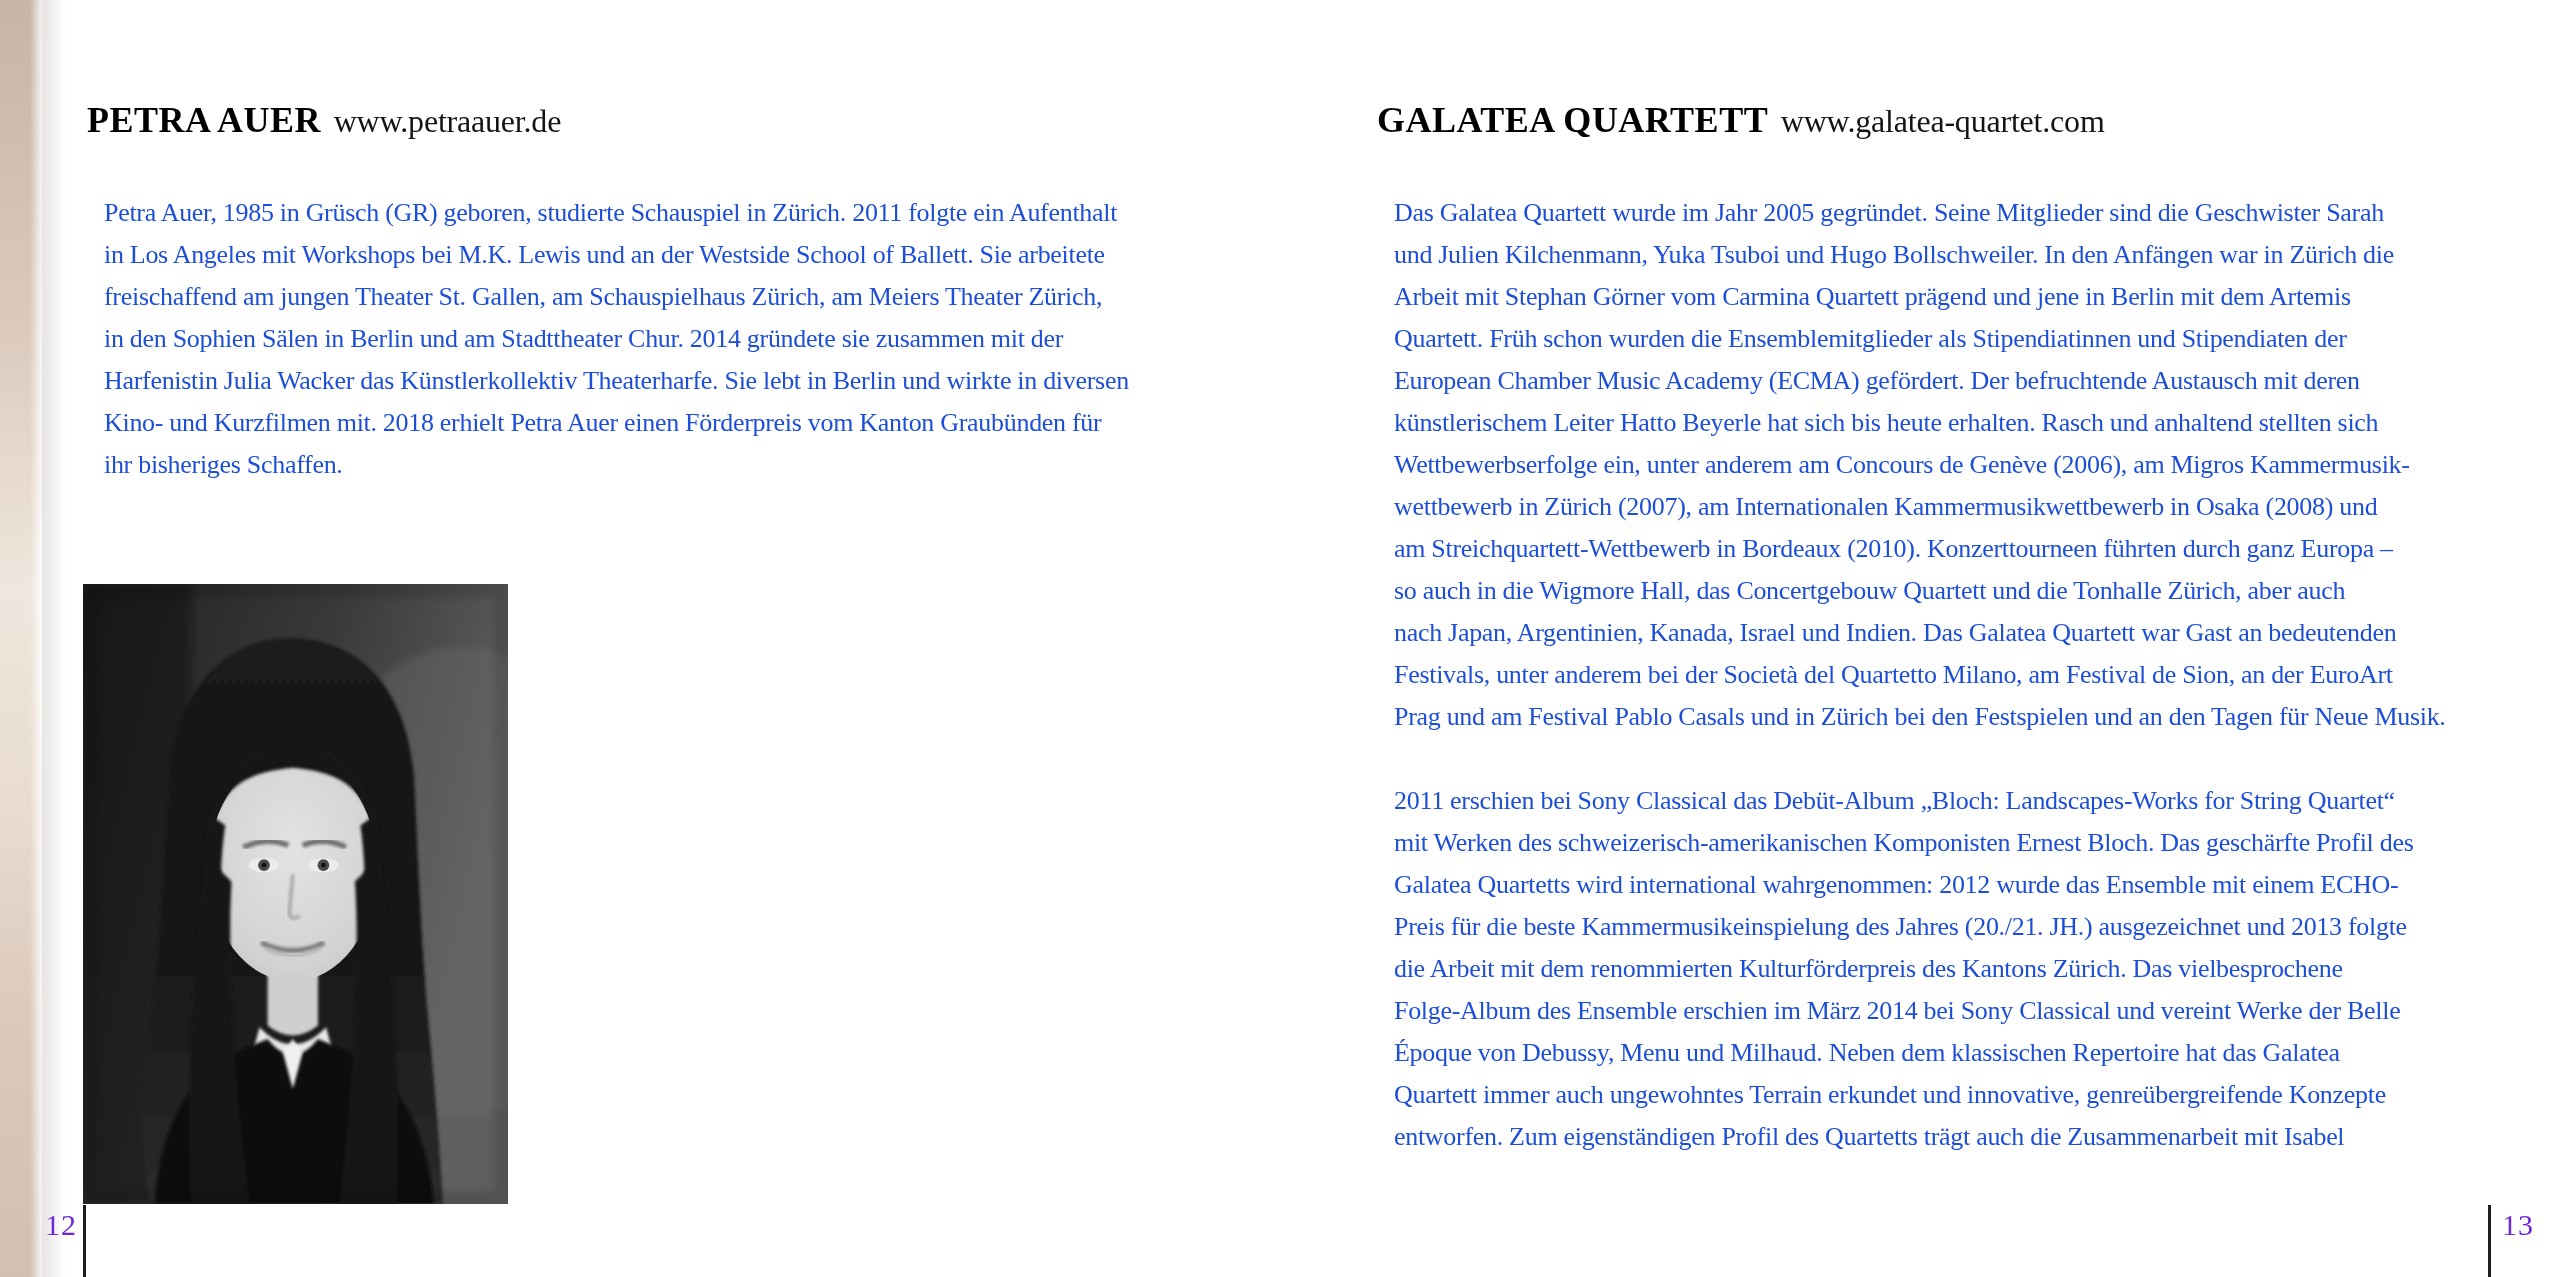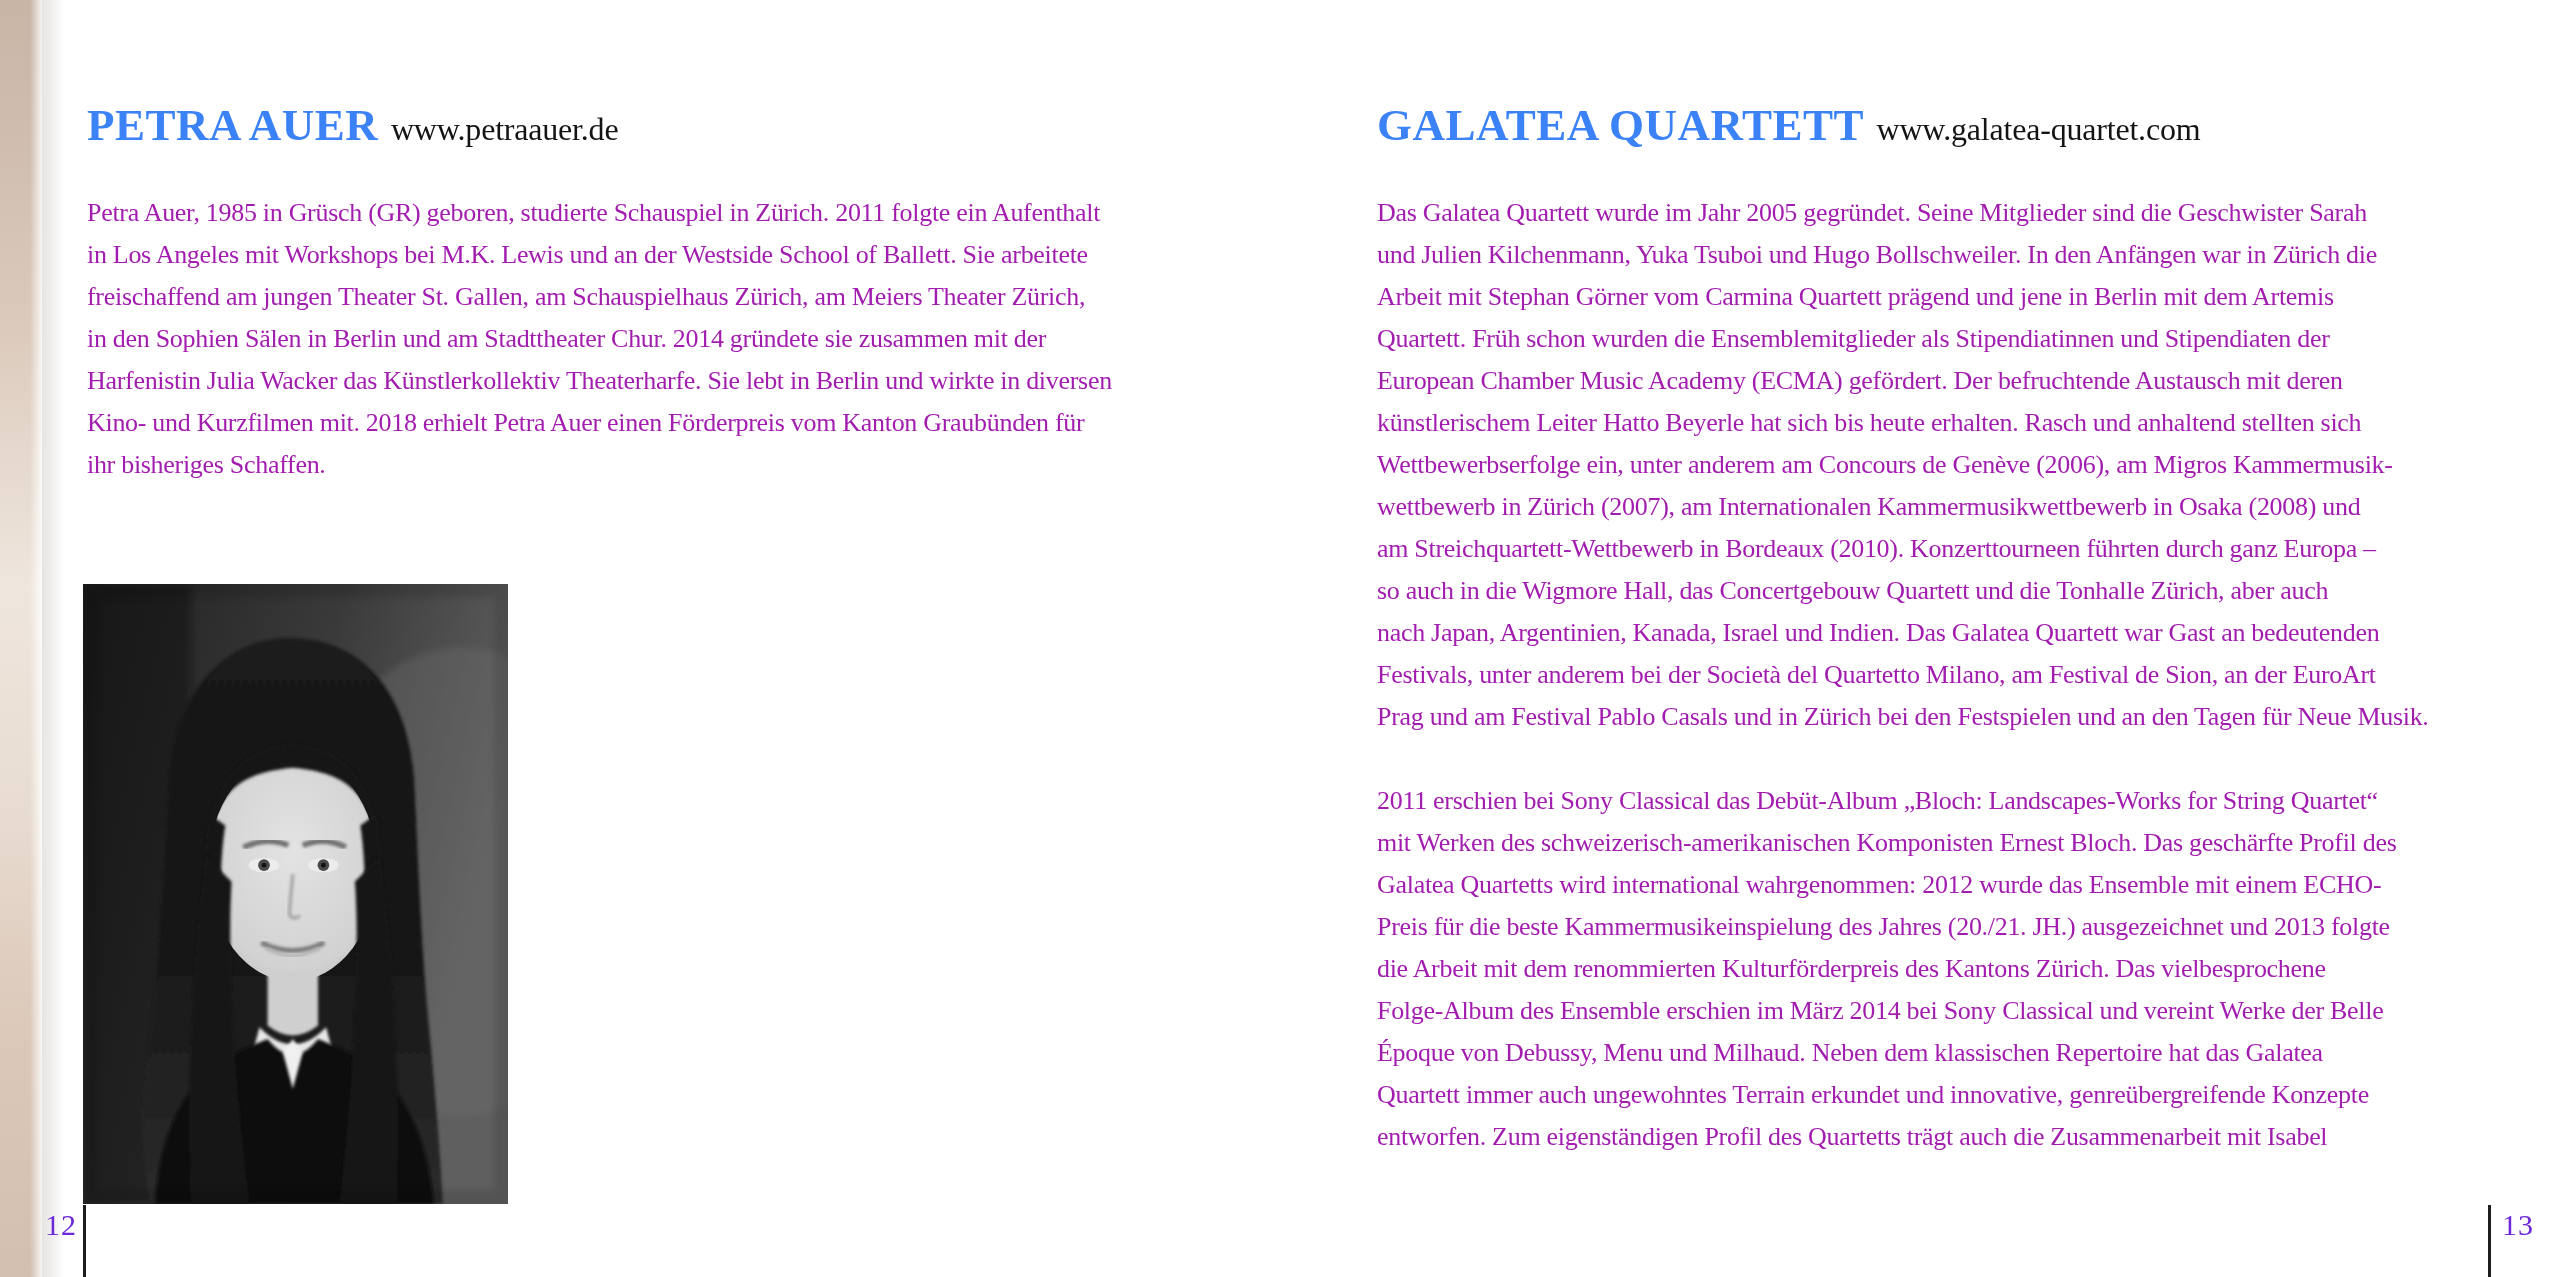"PETRA AUER" .title-red { color: #3b82f6 -> #000000; font-size: 45px -> 36px }
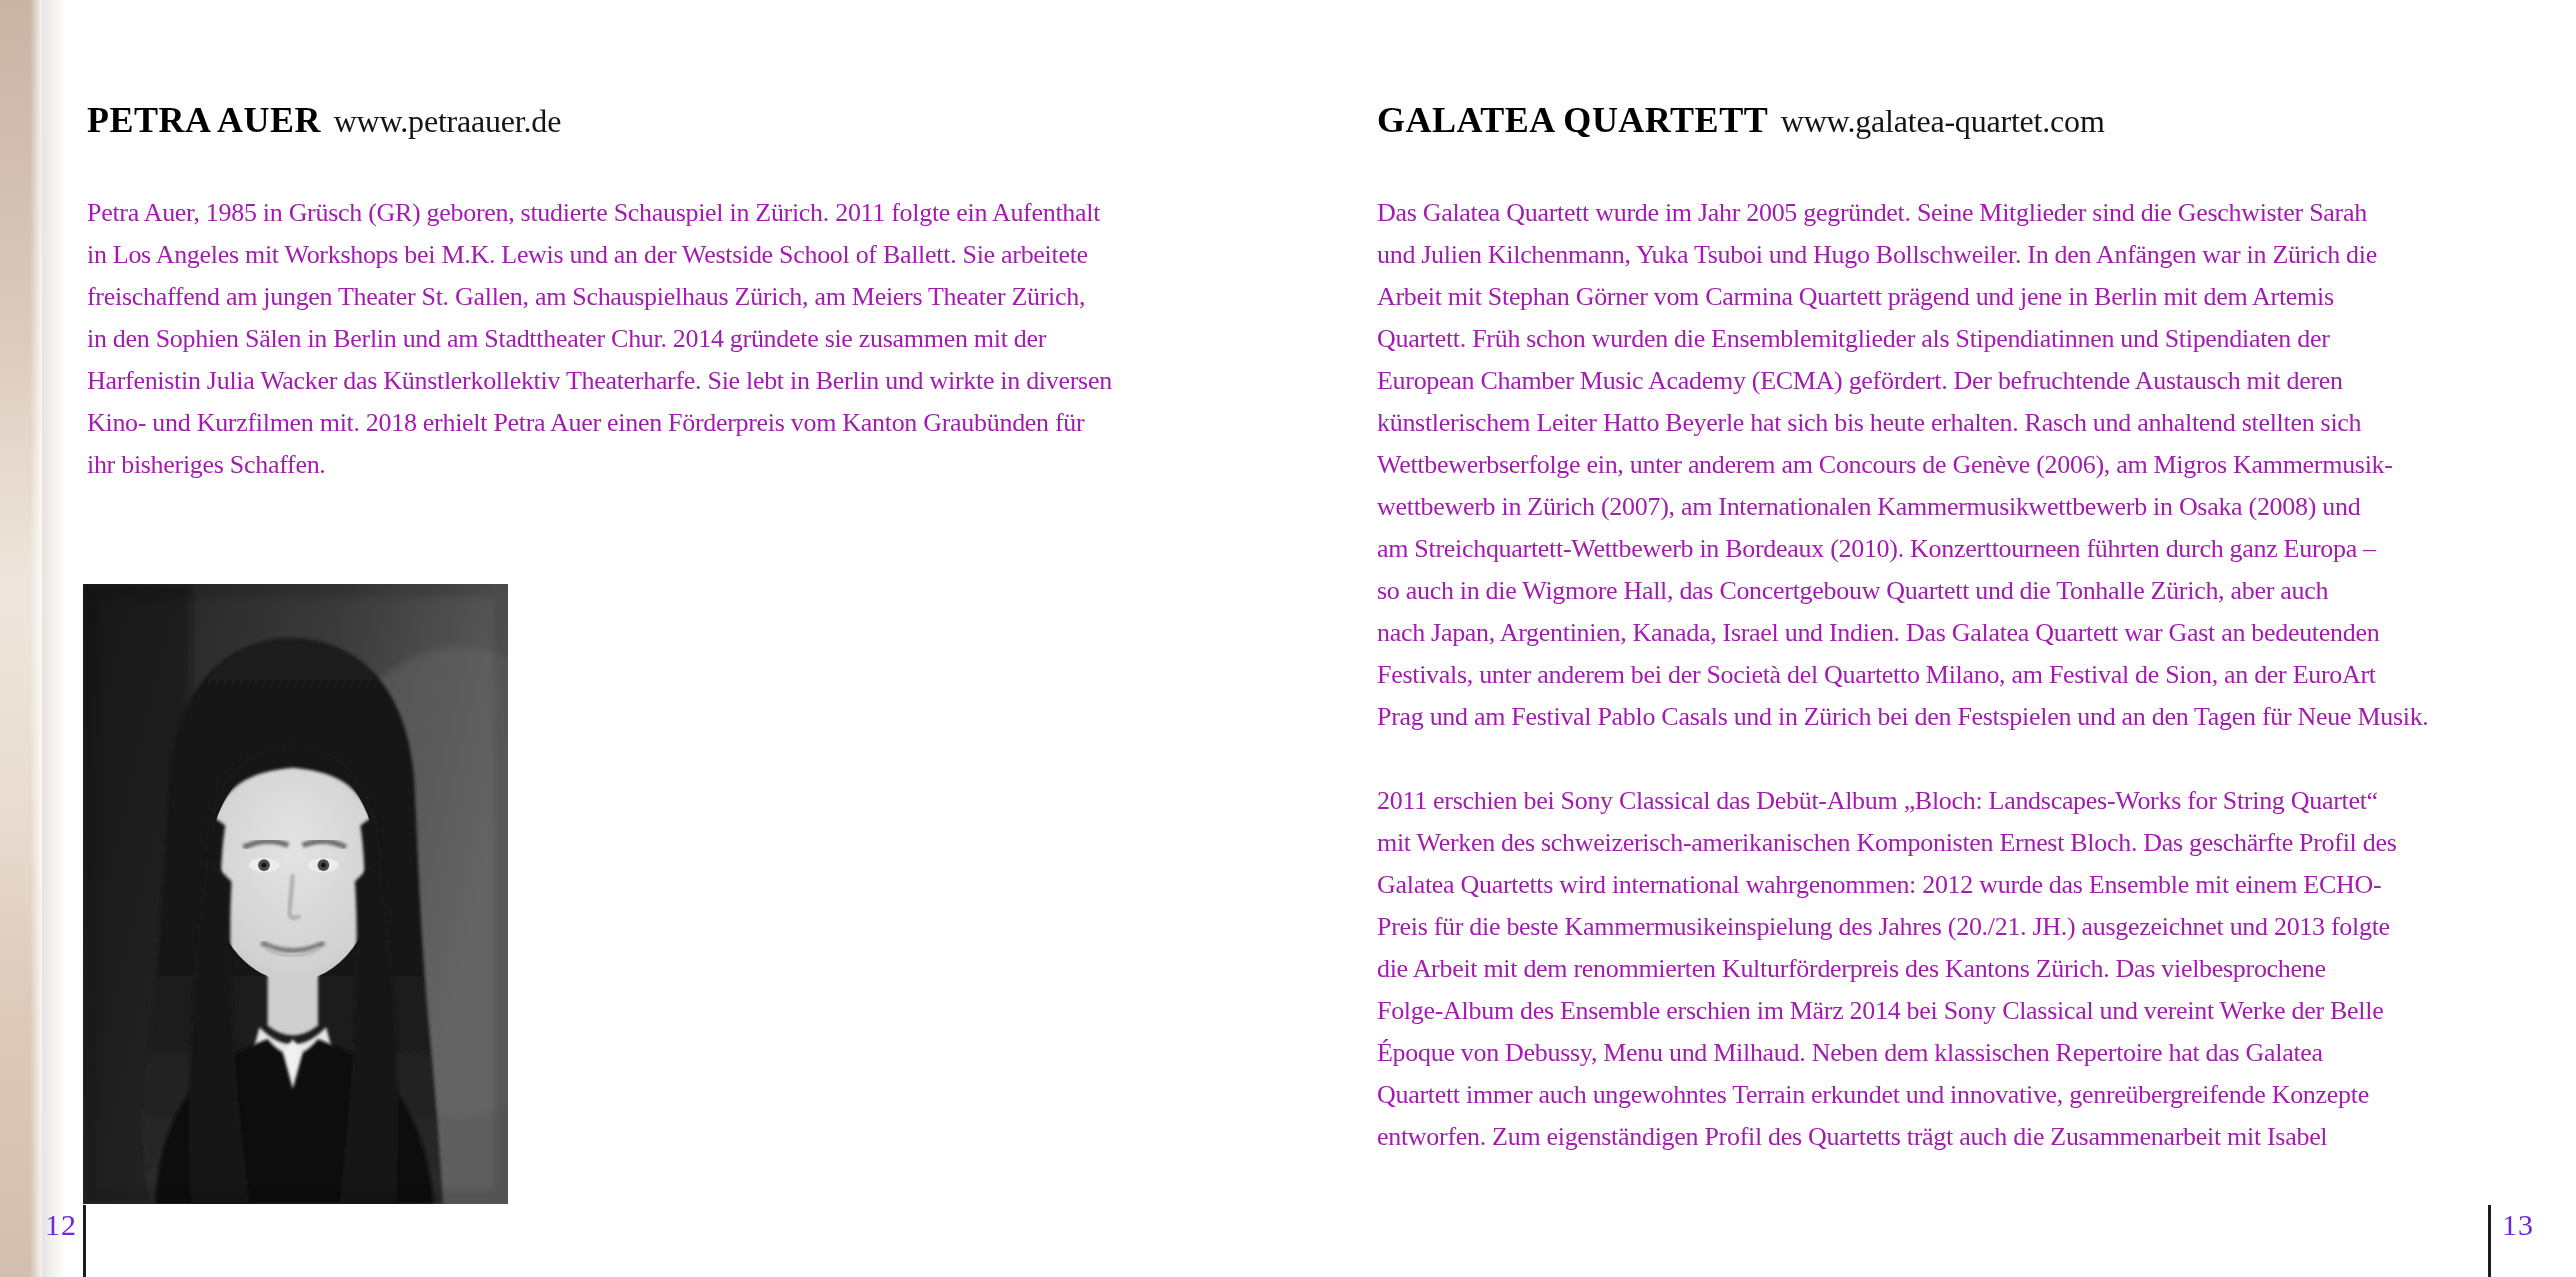"Petra Auer, 1985 in Grüsch" .line { color: #a21caf -> #1d4ed8; margin-left: none -> 17px }
